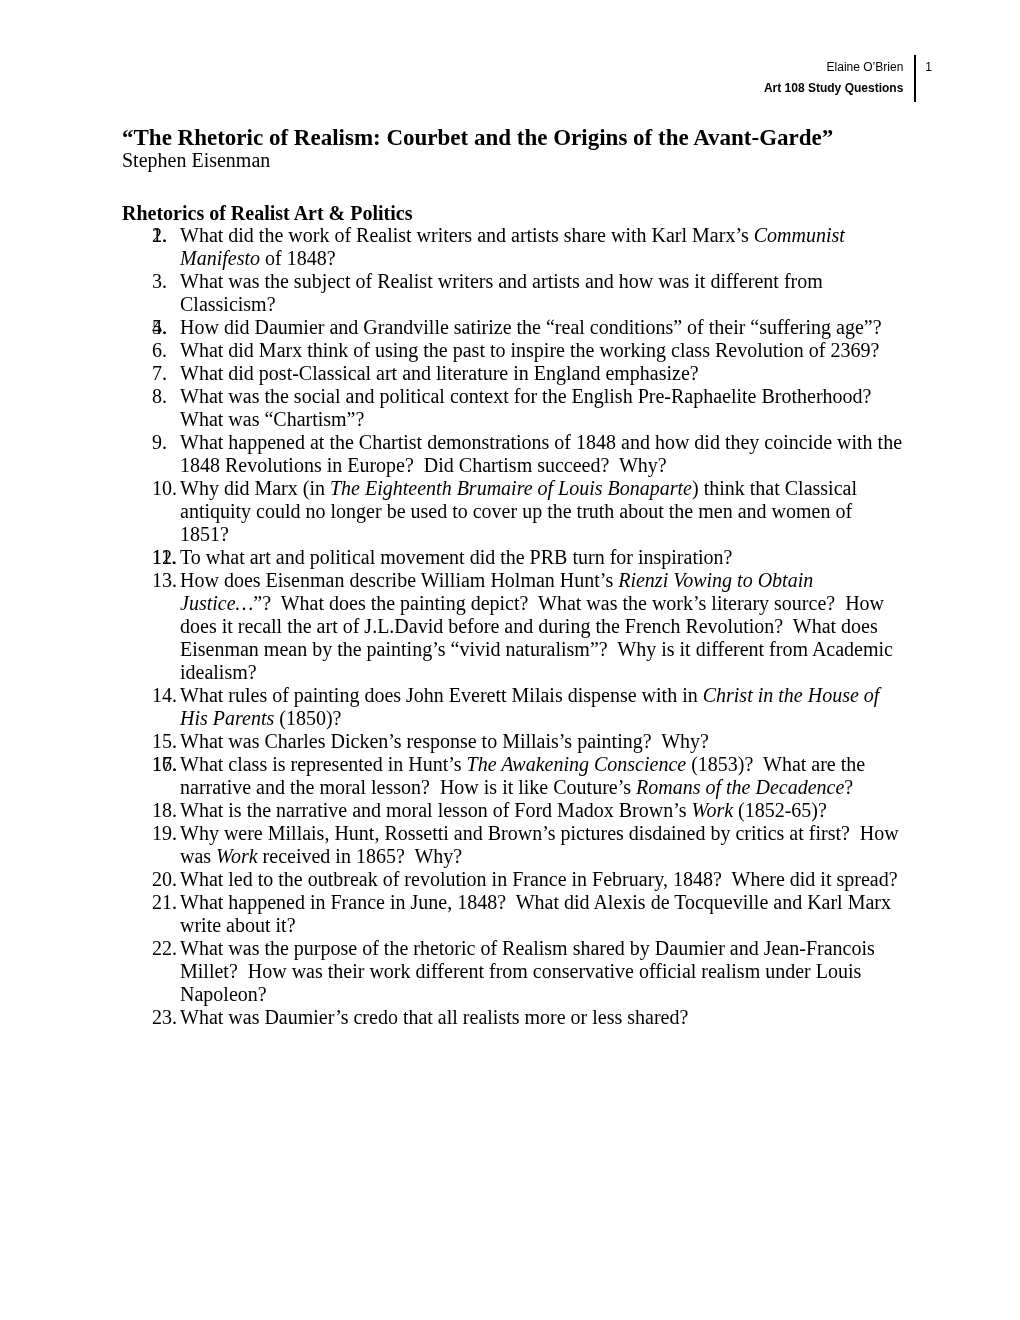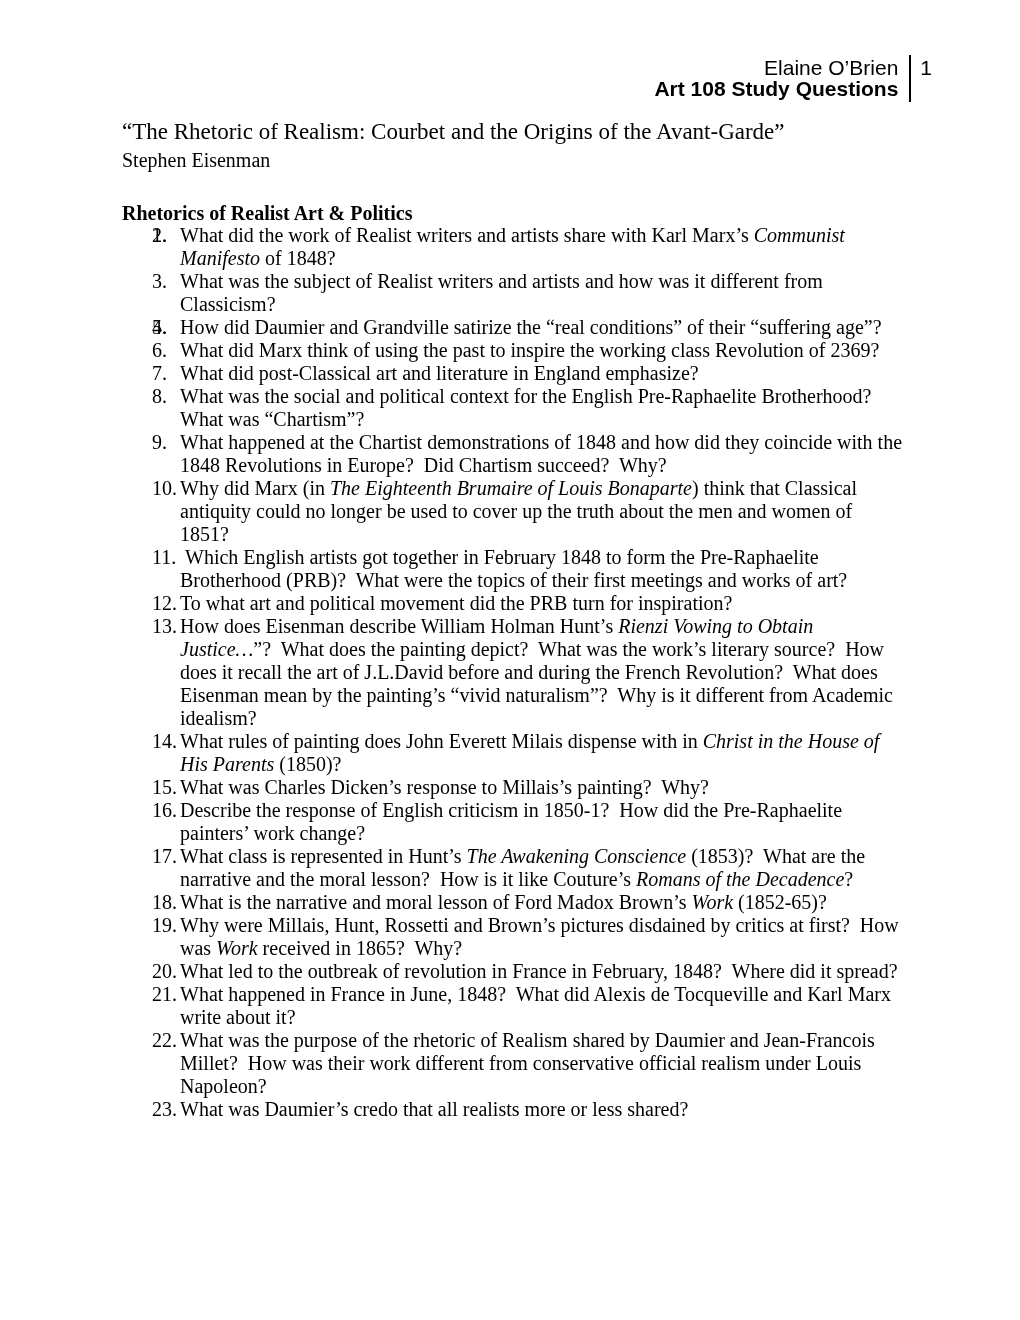"Elaine O’Brien" .header { font-size: 21px -> 12px }
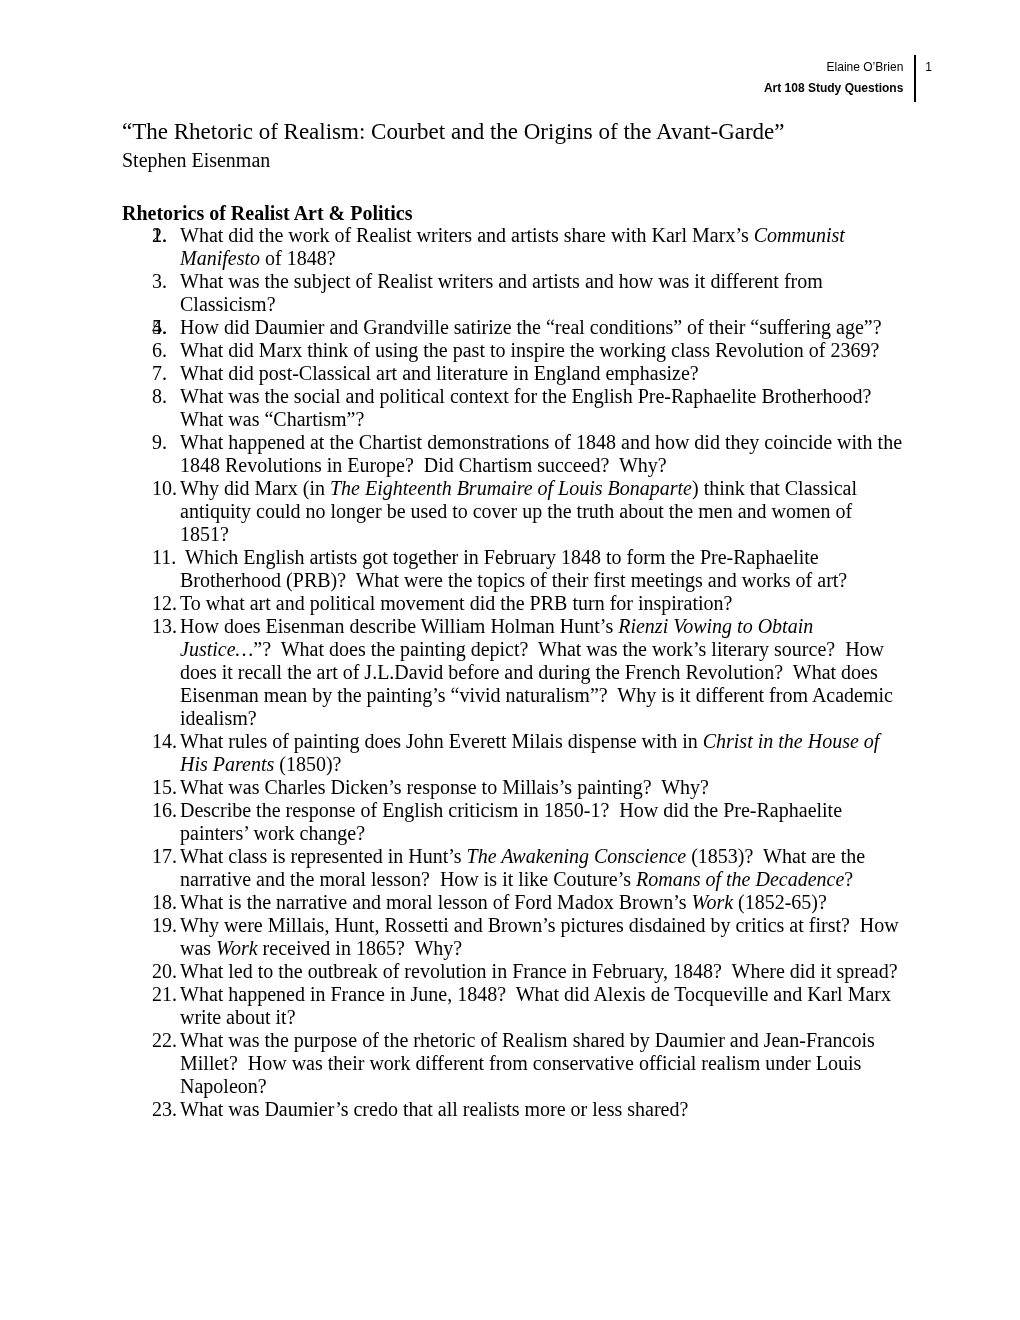"“The Rhetoric of Realism: Courbet" .title { font-weight: normal -> bold; top: 117px -> 123px }
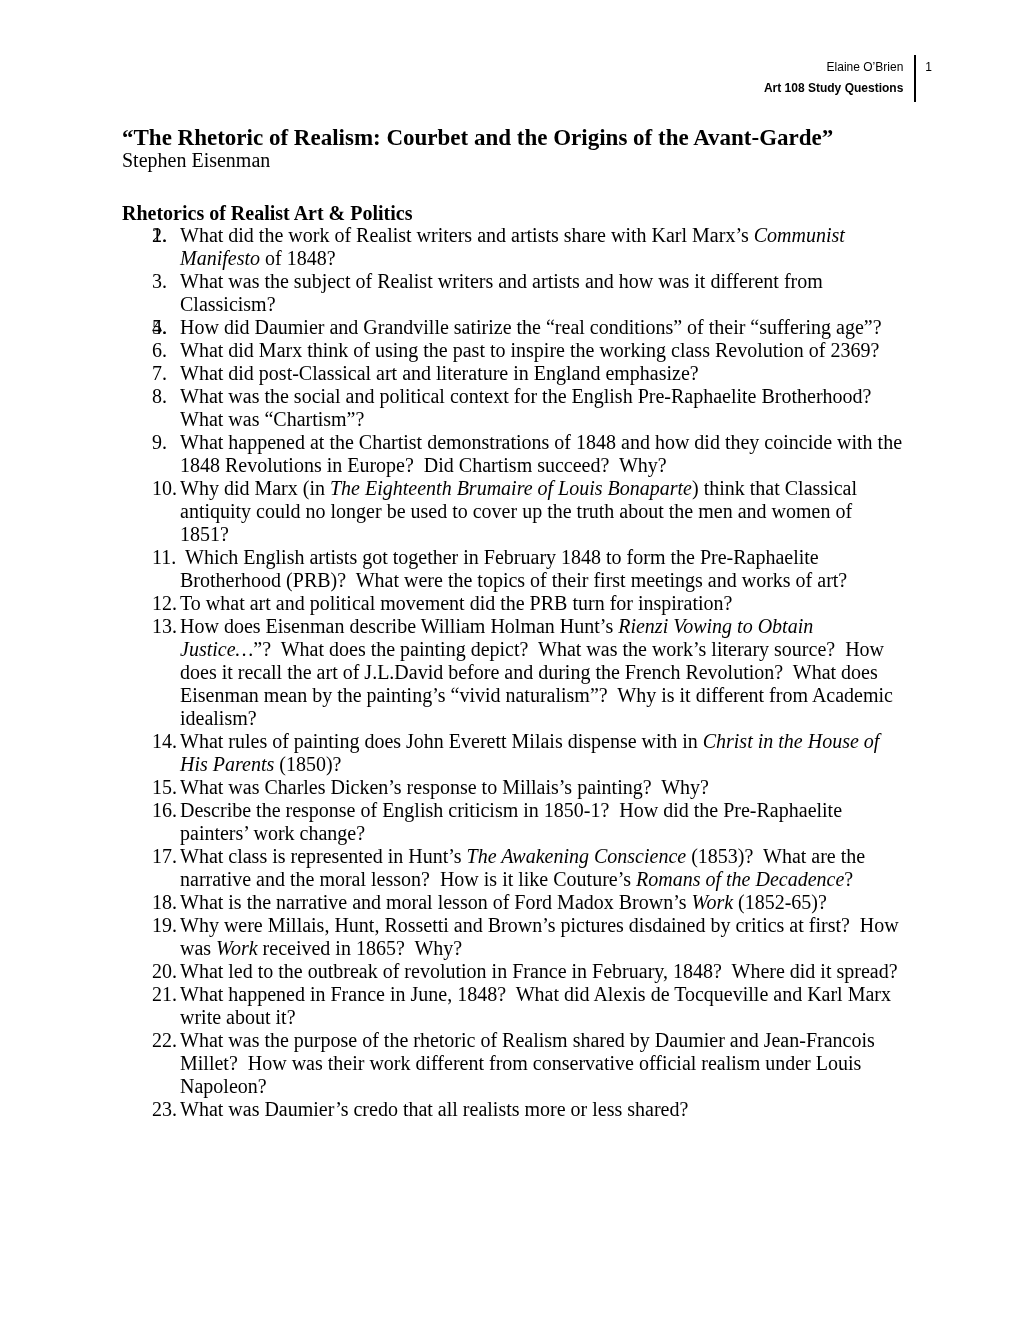"Which English artists got together" span.q-text { html: <span><span> Which English artists got together in February 1848 to form the Pre-Raphaelite Brotherhood (PRB)? What were the topics of their first meetings and works of art?</span></span> -> none }
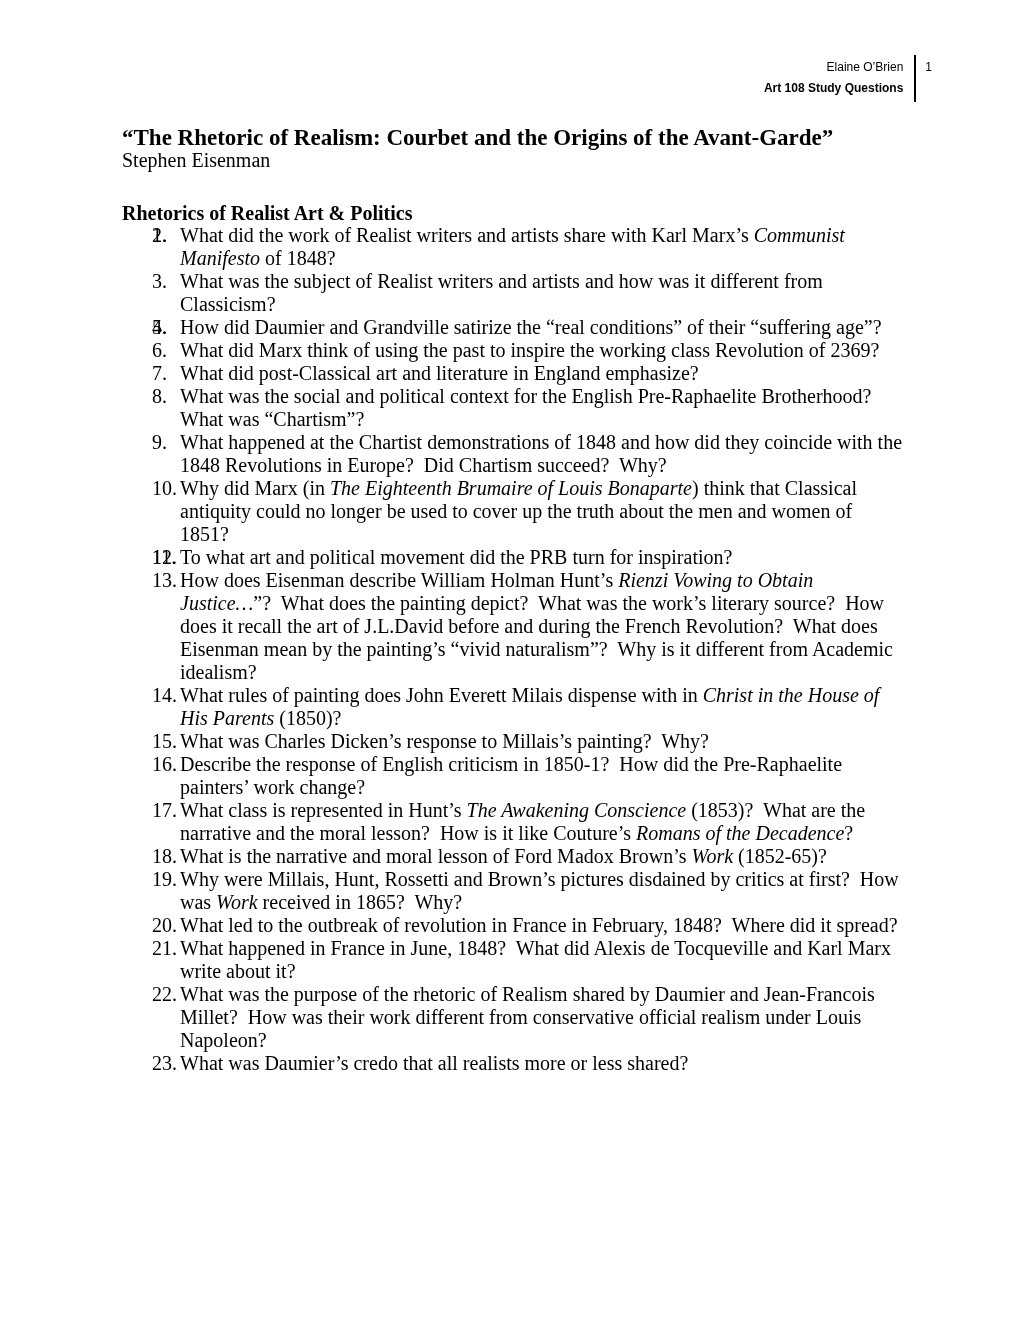"Describe the response of English" span.q-text { html: <span><span>Describe the response of English criticism in 1850-1? How did the Pre-Raphaelite painters’ work change?</span></span> -> none }
